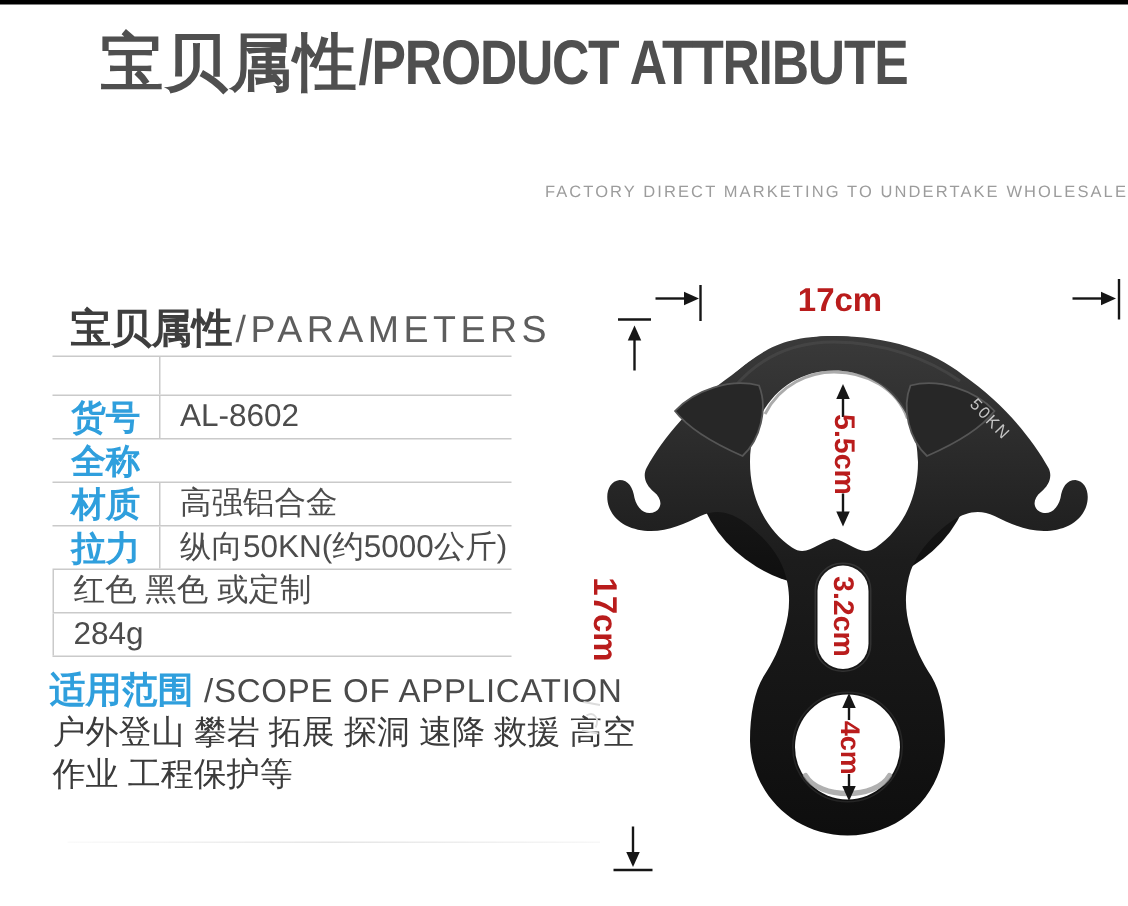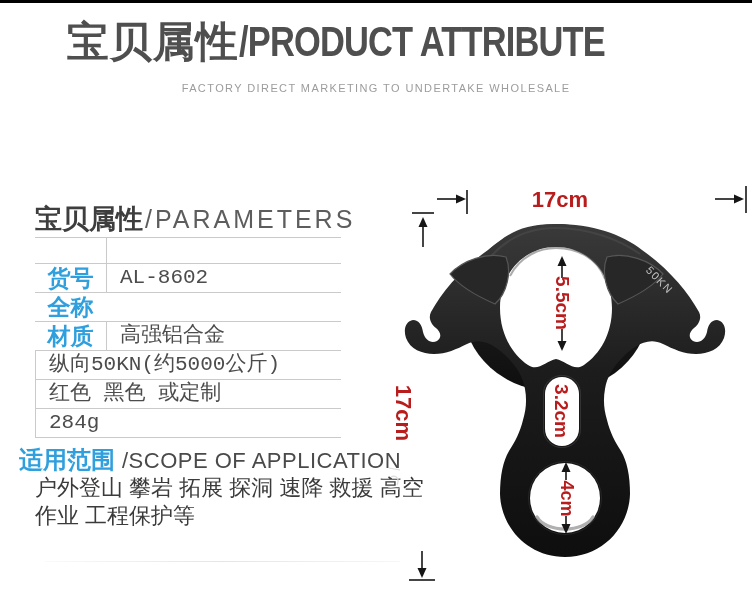"FACTORY DIRECT MARKETING TO UNDERTAKE" .subtitle { margin-top: none -> 40px; text-align: center -> right }
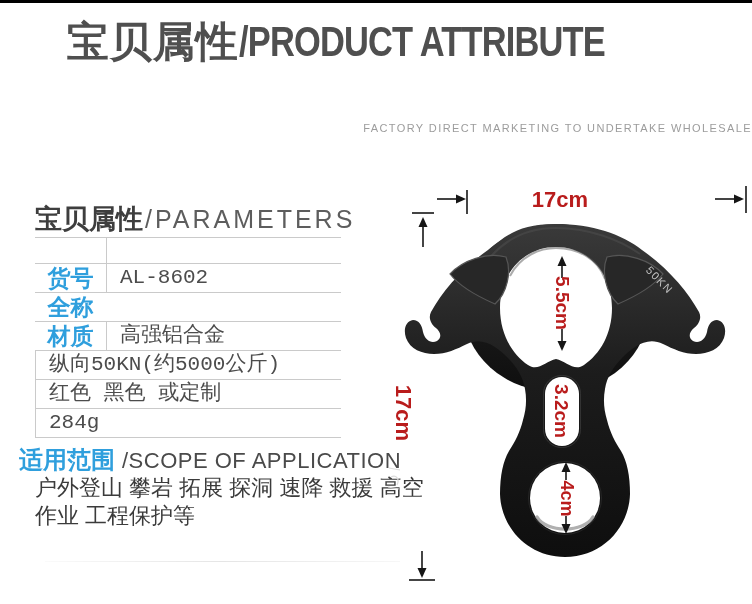"宝贝属性/PARAMETERS" .param-head { left: 35px -> 47px }
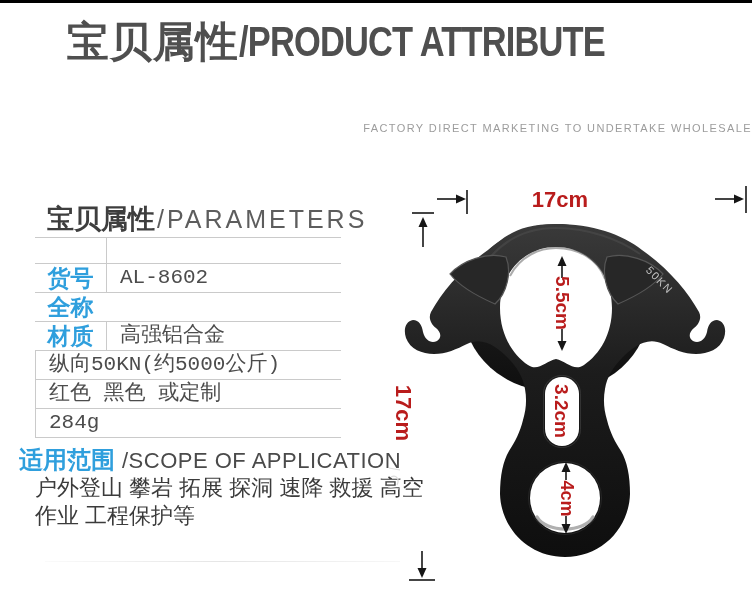"AL-8602" .prow .val { font-family: Liberation Mono, monospace -> none }
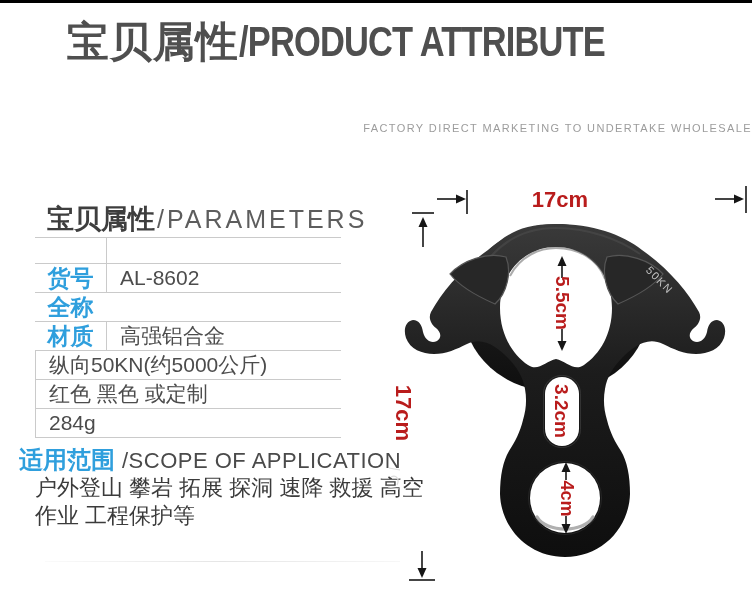"拉力" div.lab { html: none -> <div>拉力</div> }
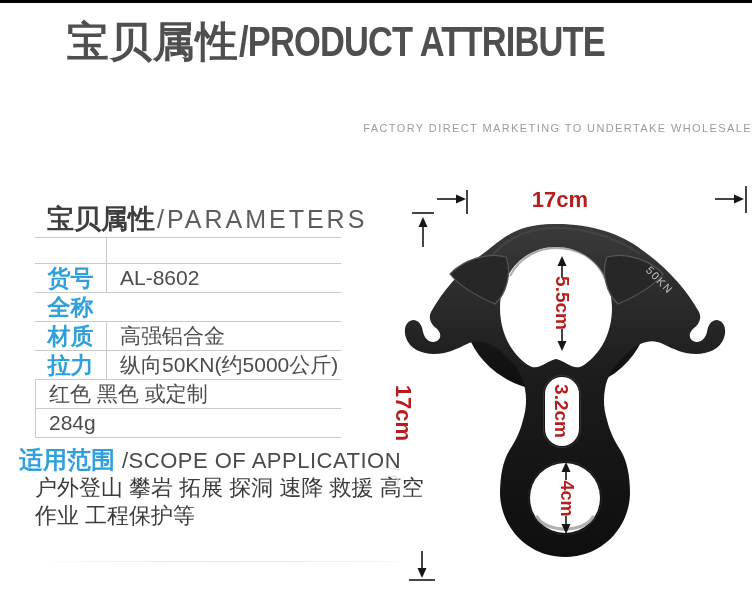"适用范围 /SCOPE OF APPLICATION" .scope-head { left: 19px -> 33px }
